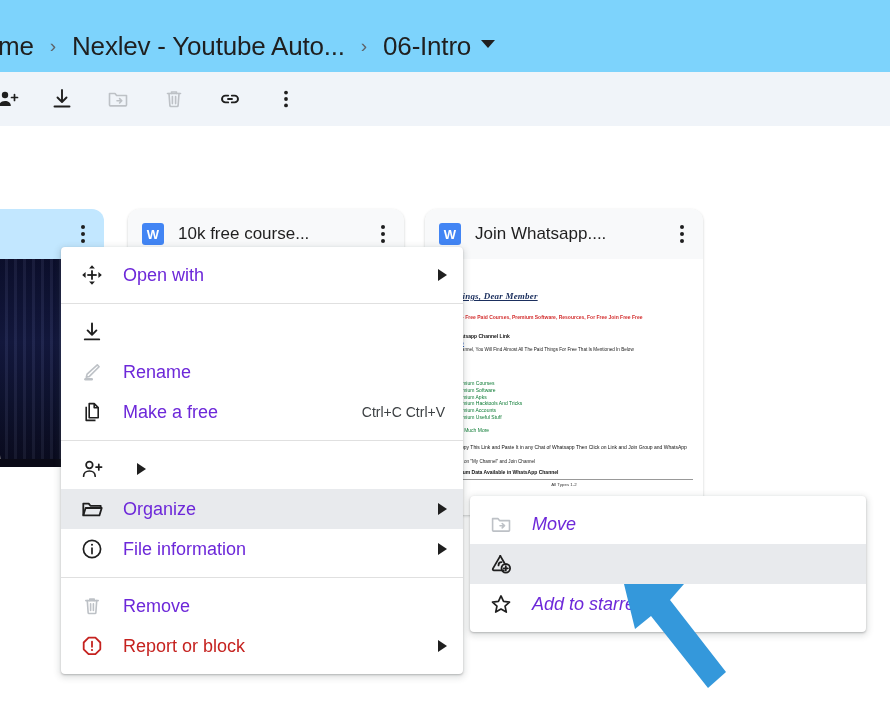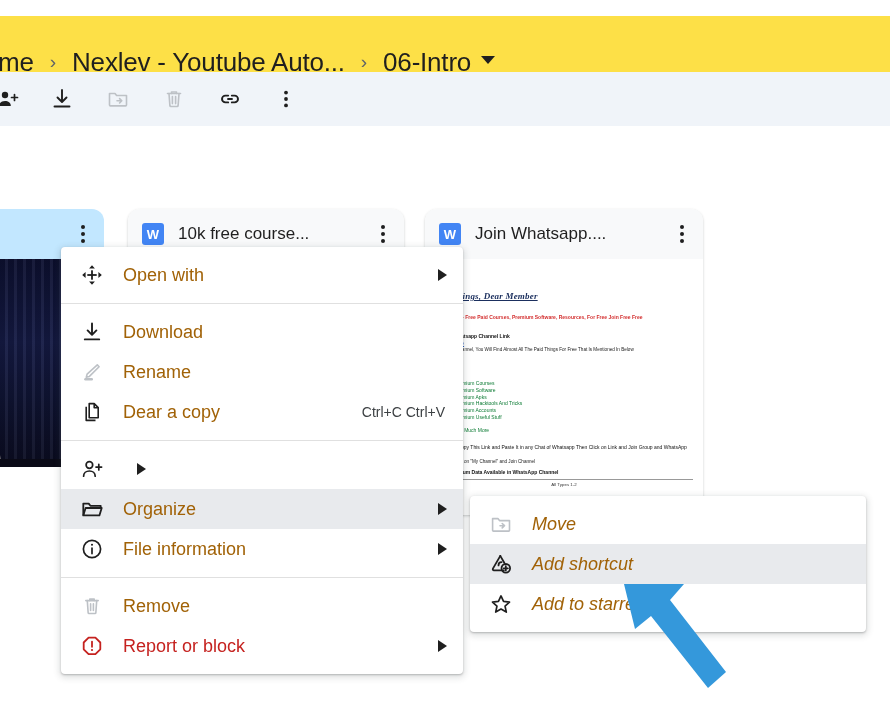"me" .breadcrumb-bar { background: #fde047 -> #7dd3fc; top: 16px -> 0 }
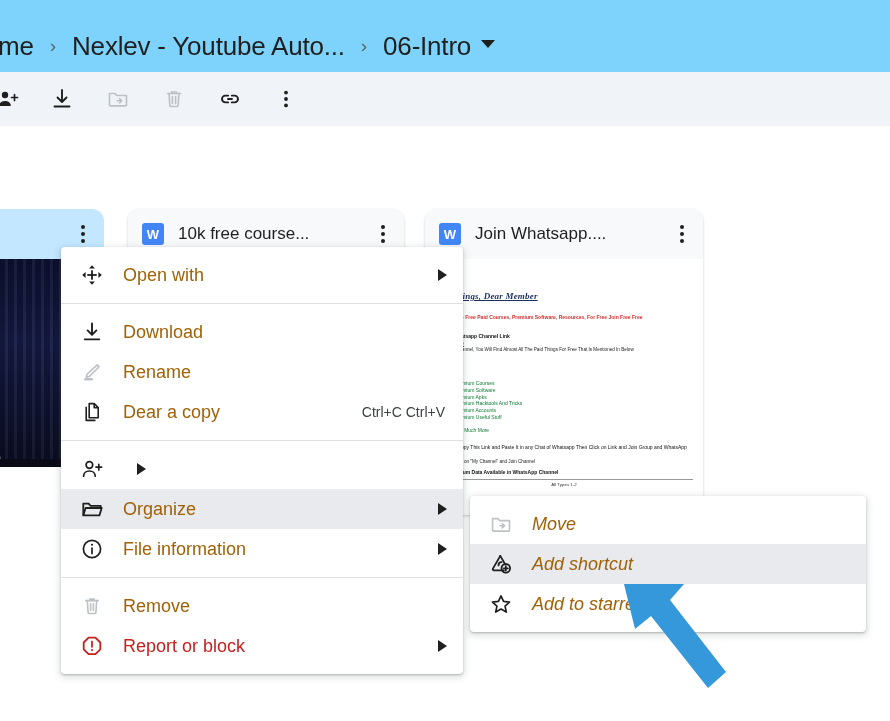"Open with" .mi-label { color: #a16207 -> #6d28d9 }
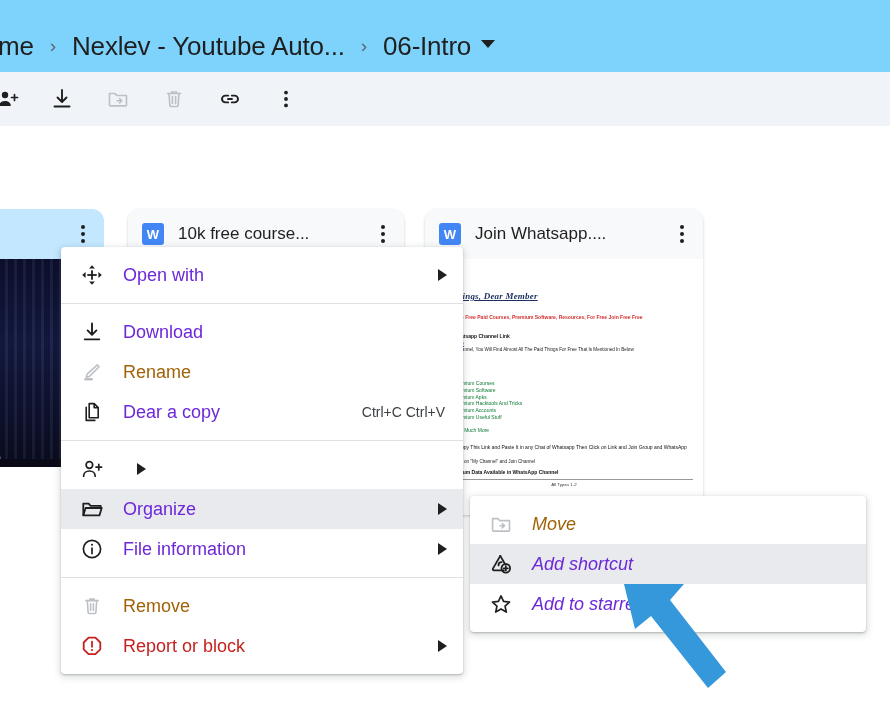"Download" span.mi-label { html: <span>Download</span> -> none }
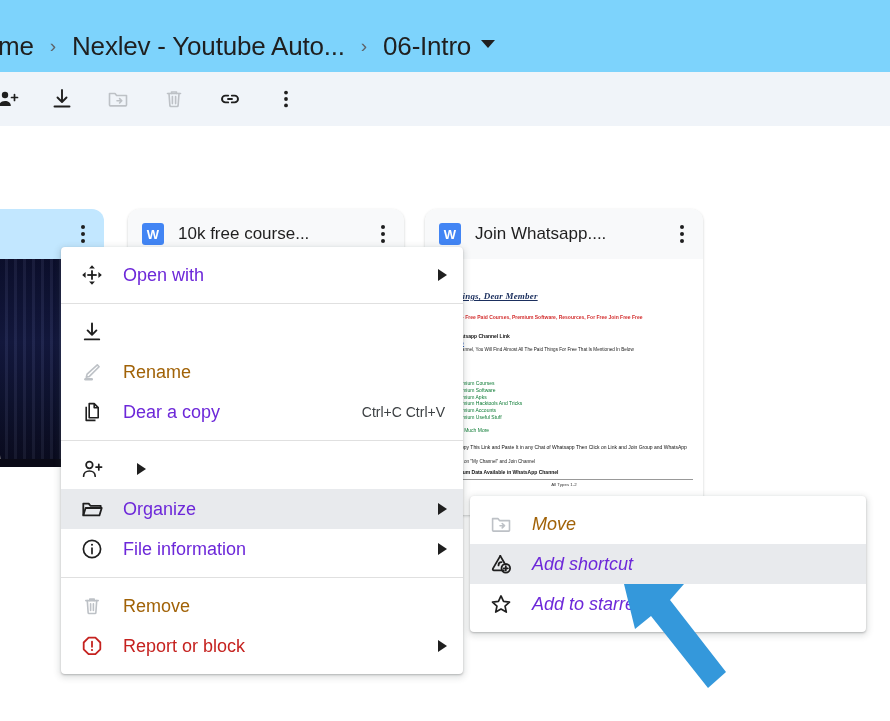"Rename" .mi.disabled .mi-label { color: #a16207 -> #6d28d9 }
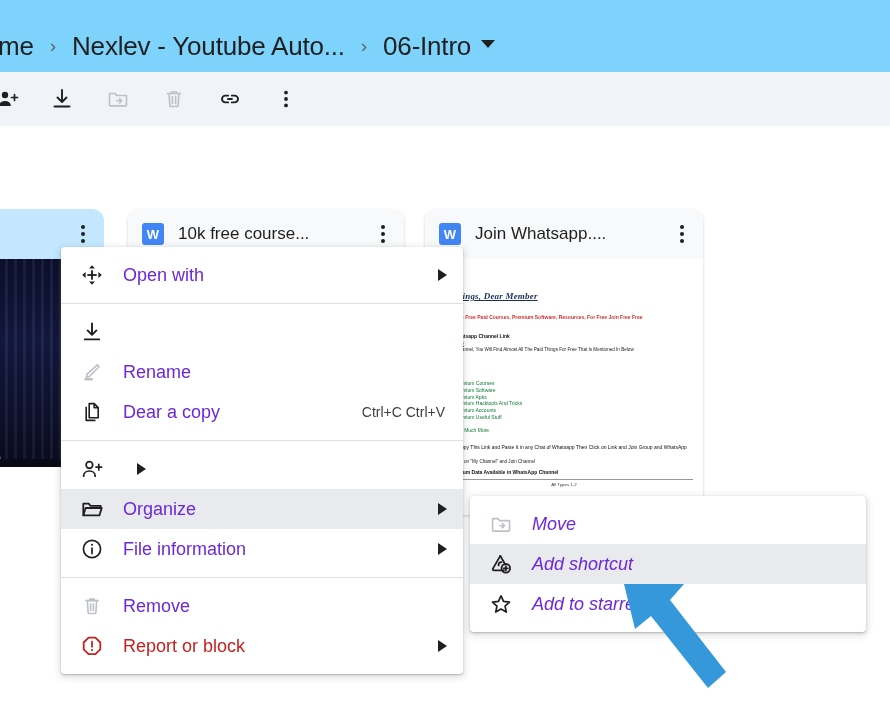"Dear a copy" span.mi-label { text: Dear a copy -> Make a free }
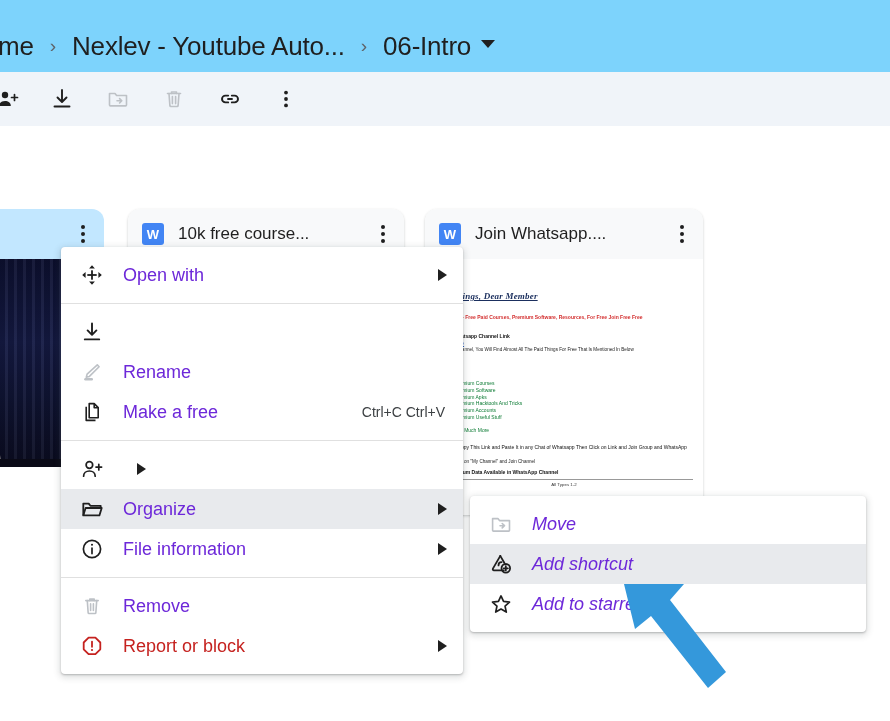"Add shortcut" span.mi-label { html: <span>Add shortcut</span> -> none }
